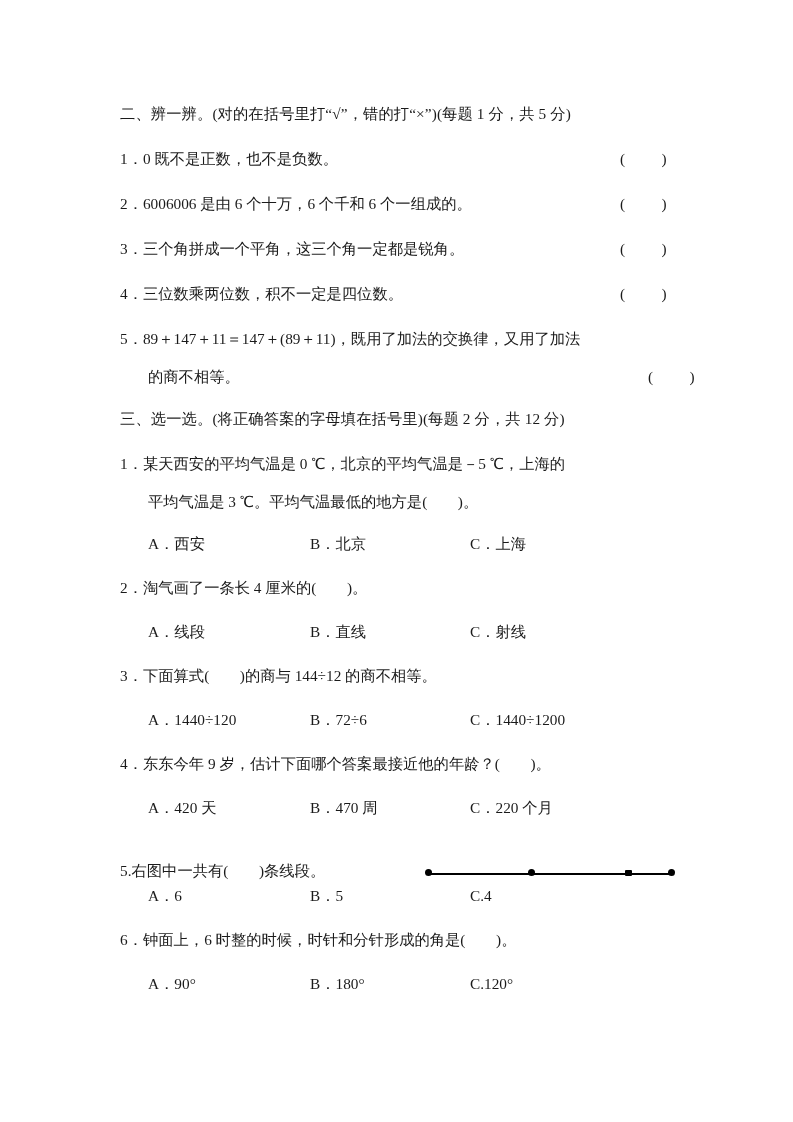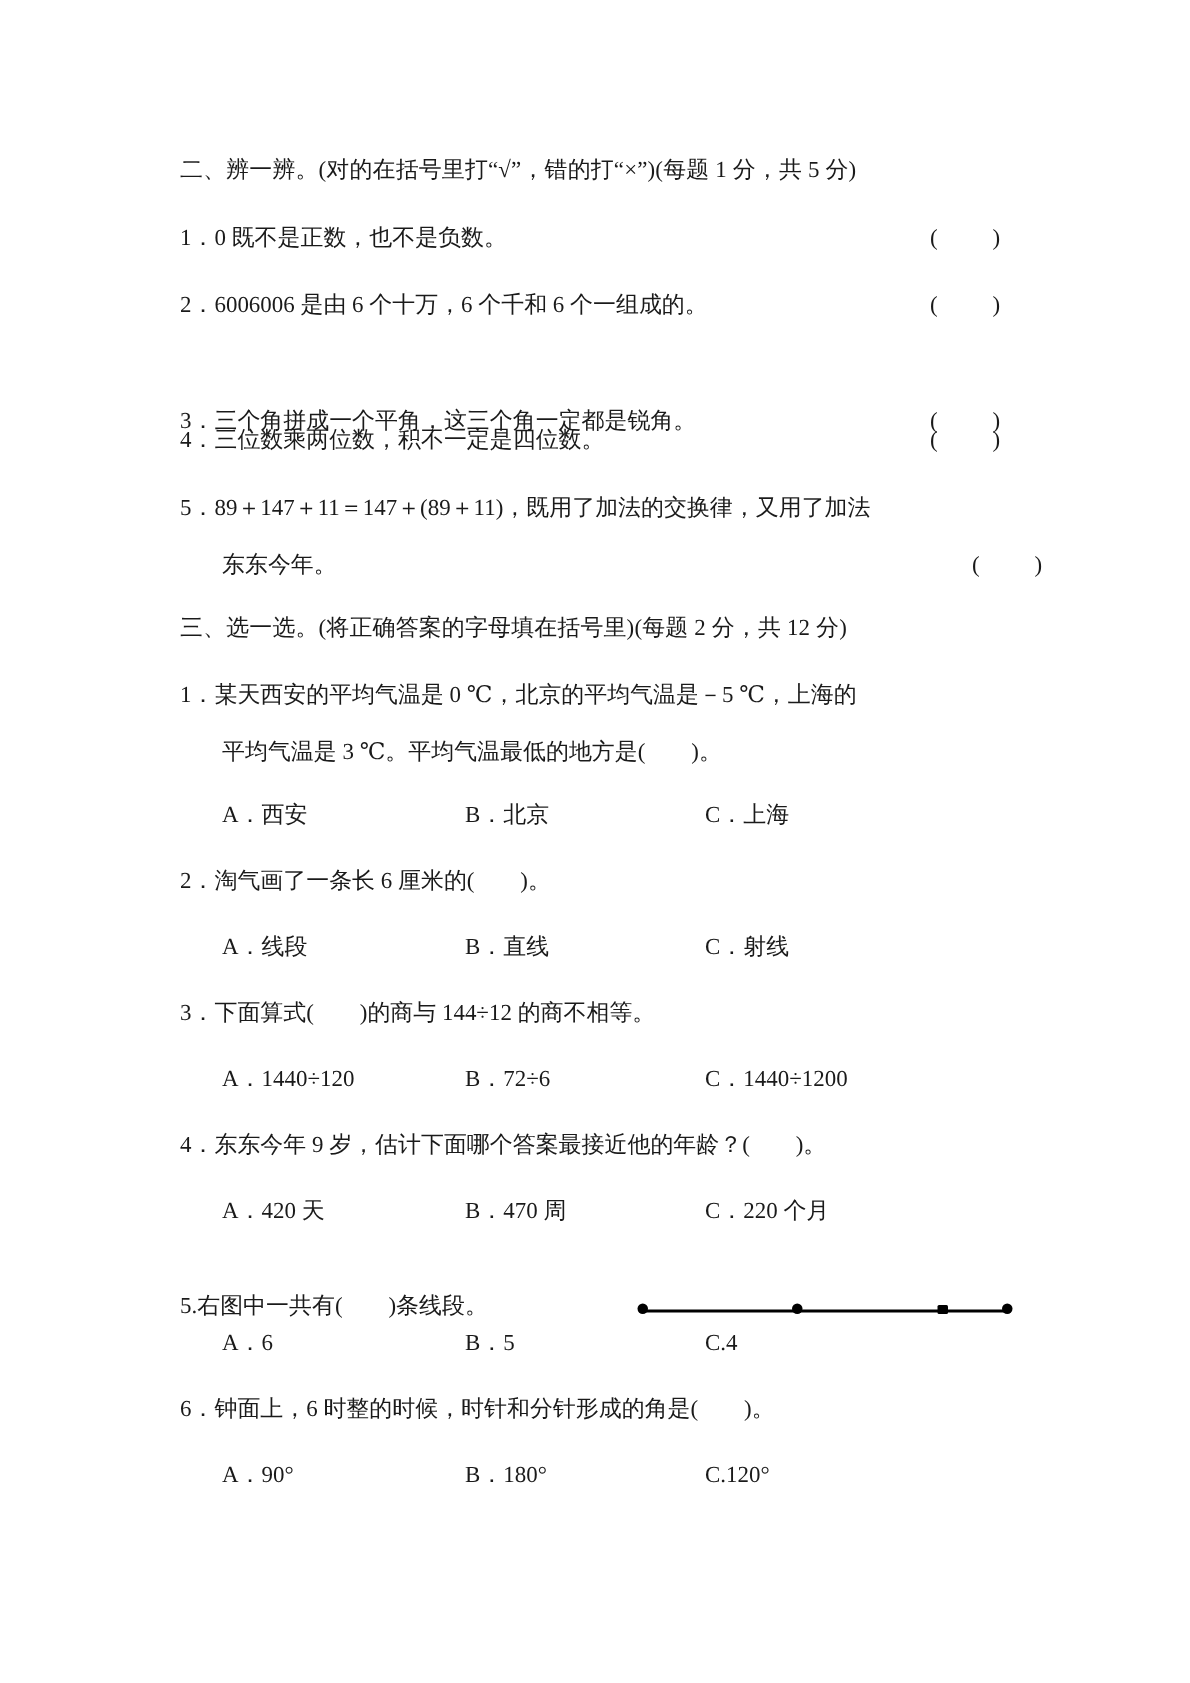"二、辨一辨。(对的在括号里打“√”，错的打“×”)(每题 1 分，共 5 分)" .r { font-family: none -> Liberation Serif, serif }
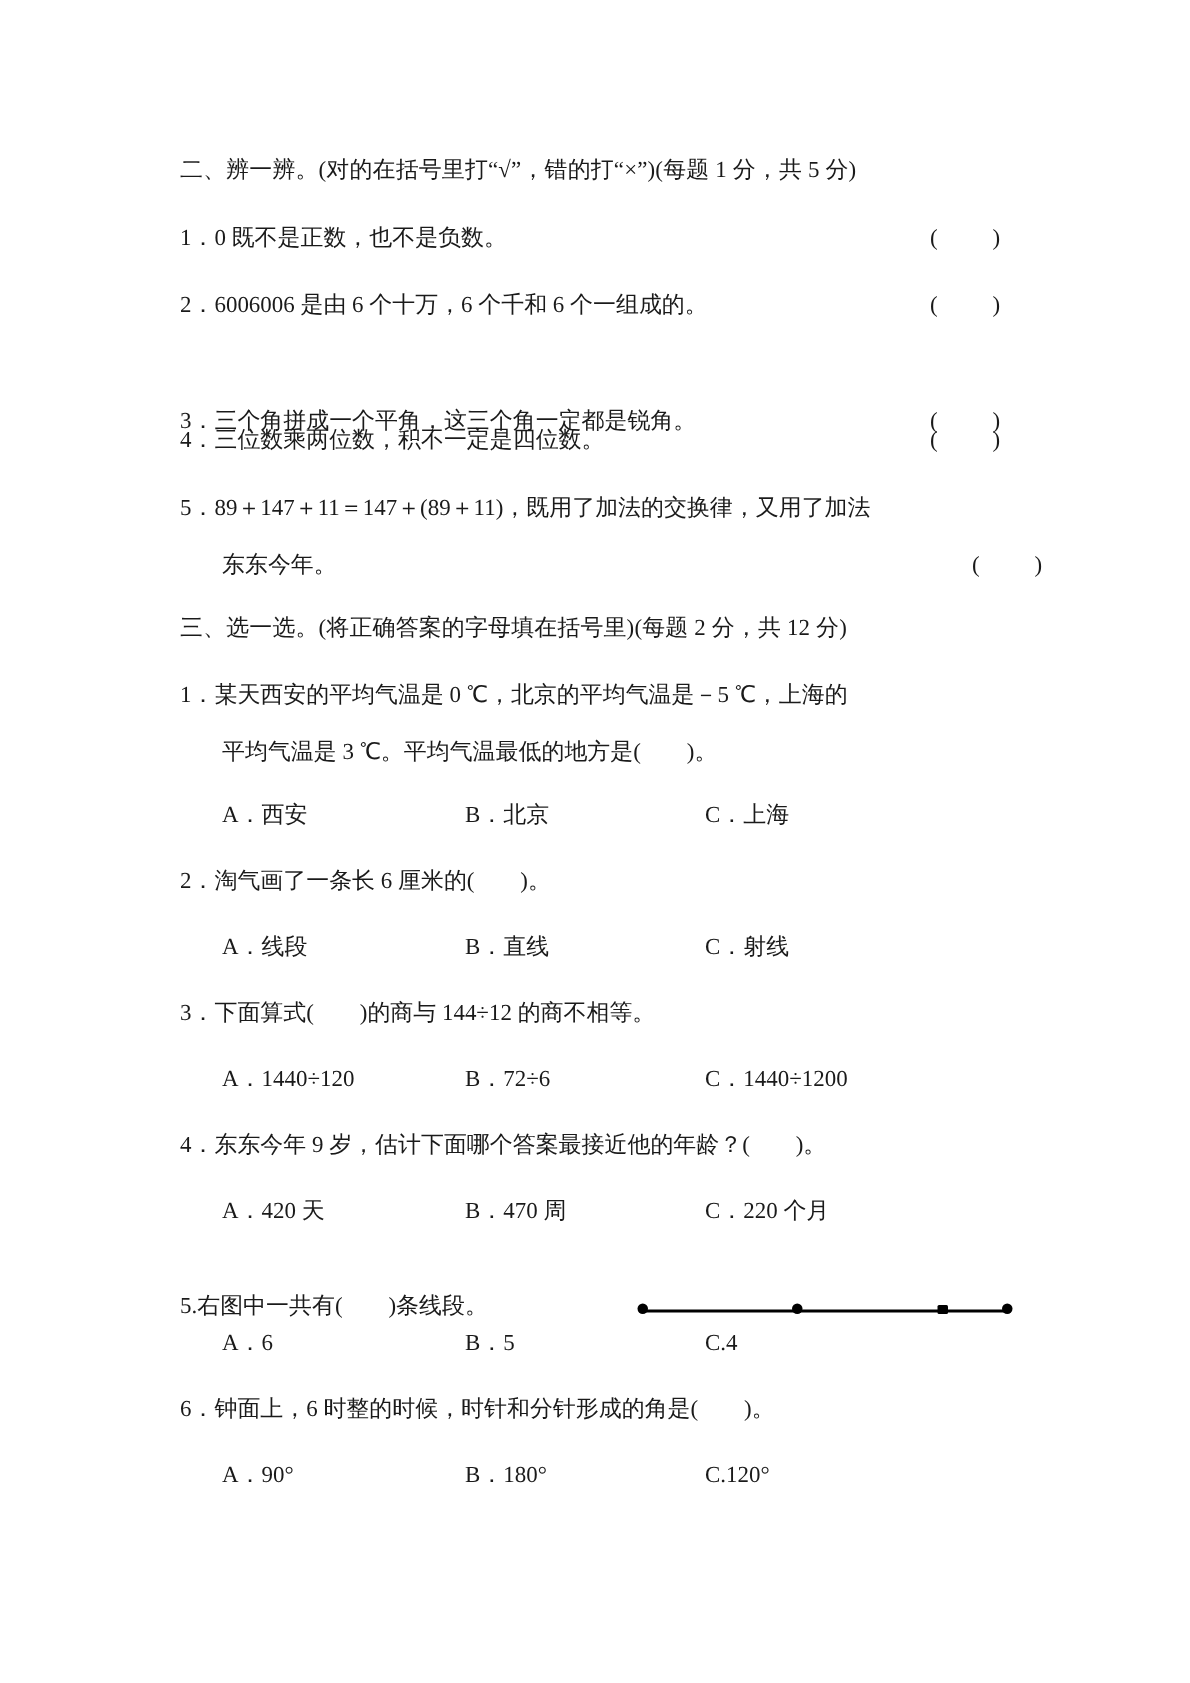"3．三个角拼成一个平角，这三个角一定都是锐角。" div.r { margin-top: 32px -> none }
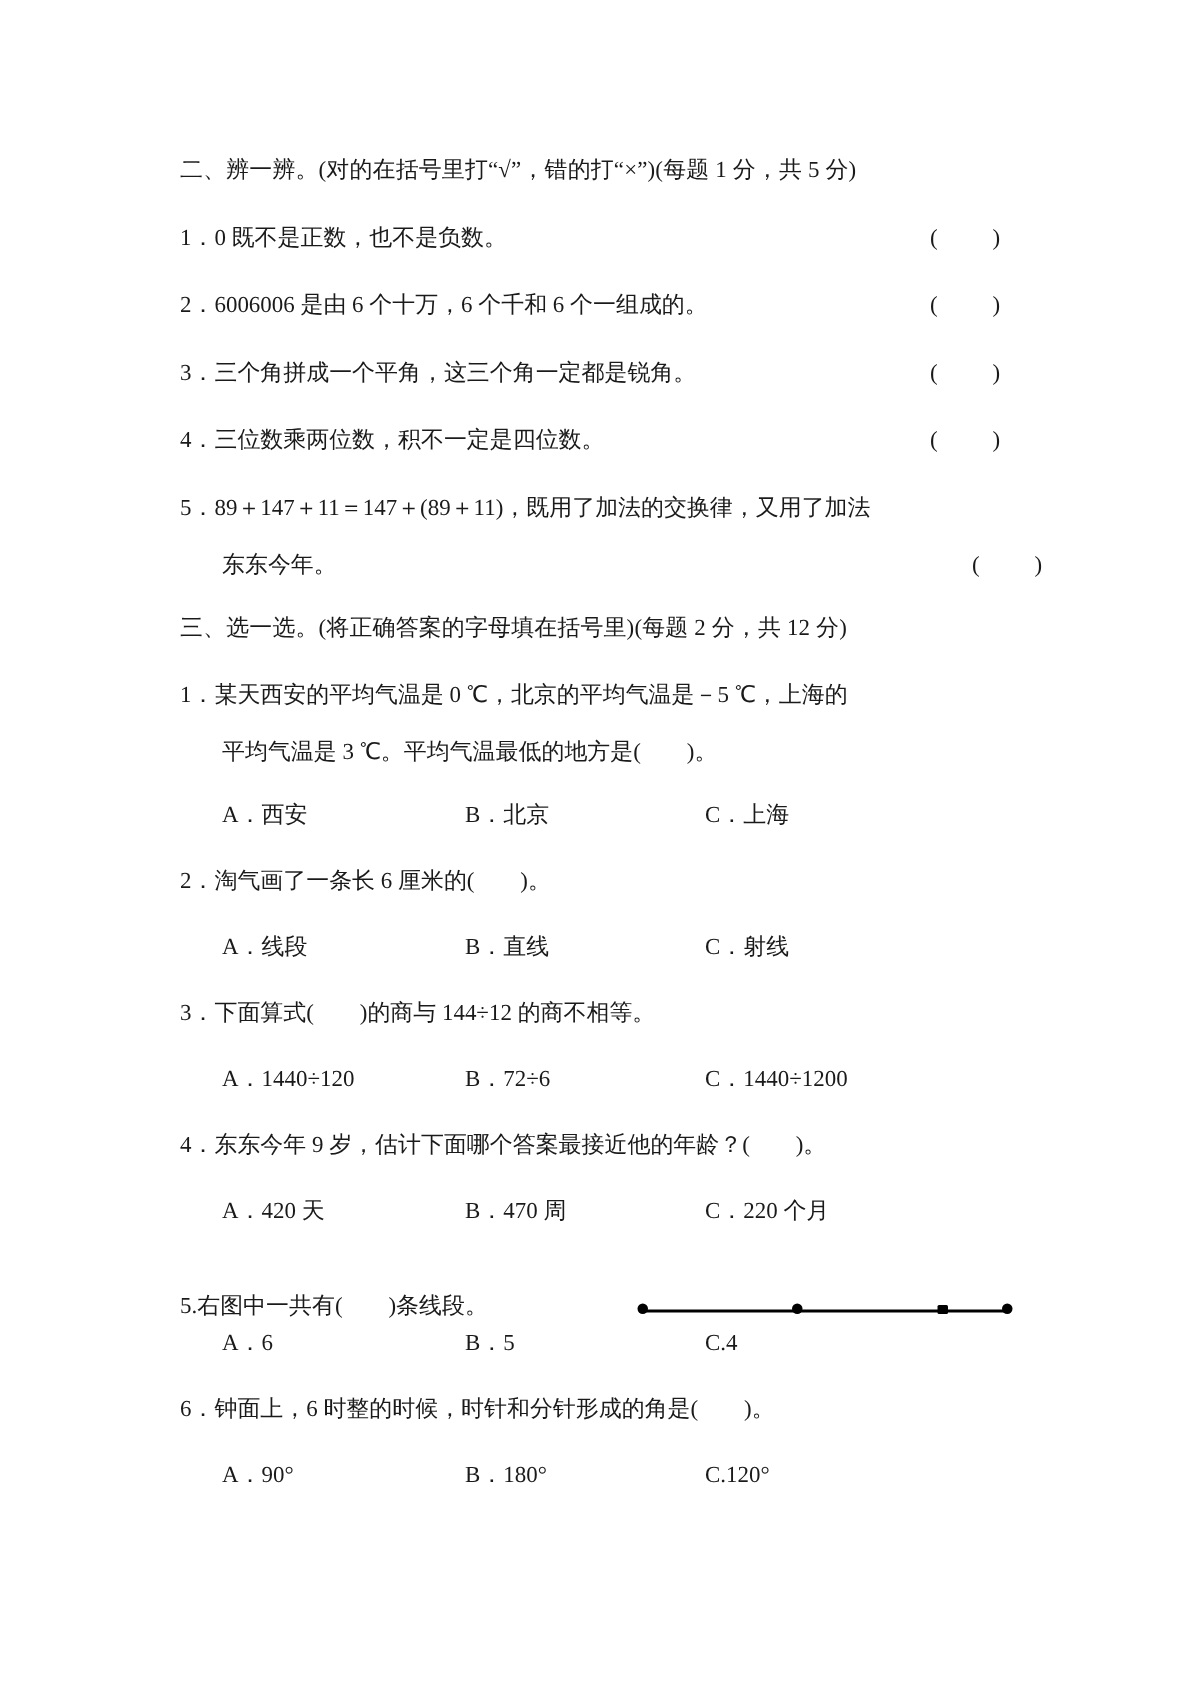"东东今年。" span.q-text { text: 东东今年 -> 的商不相等 }
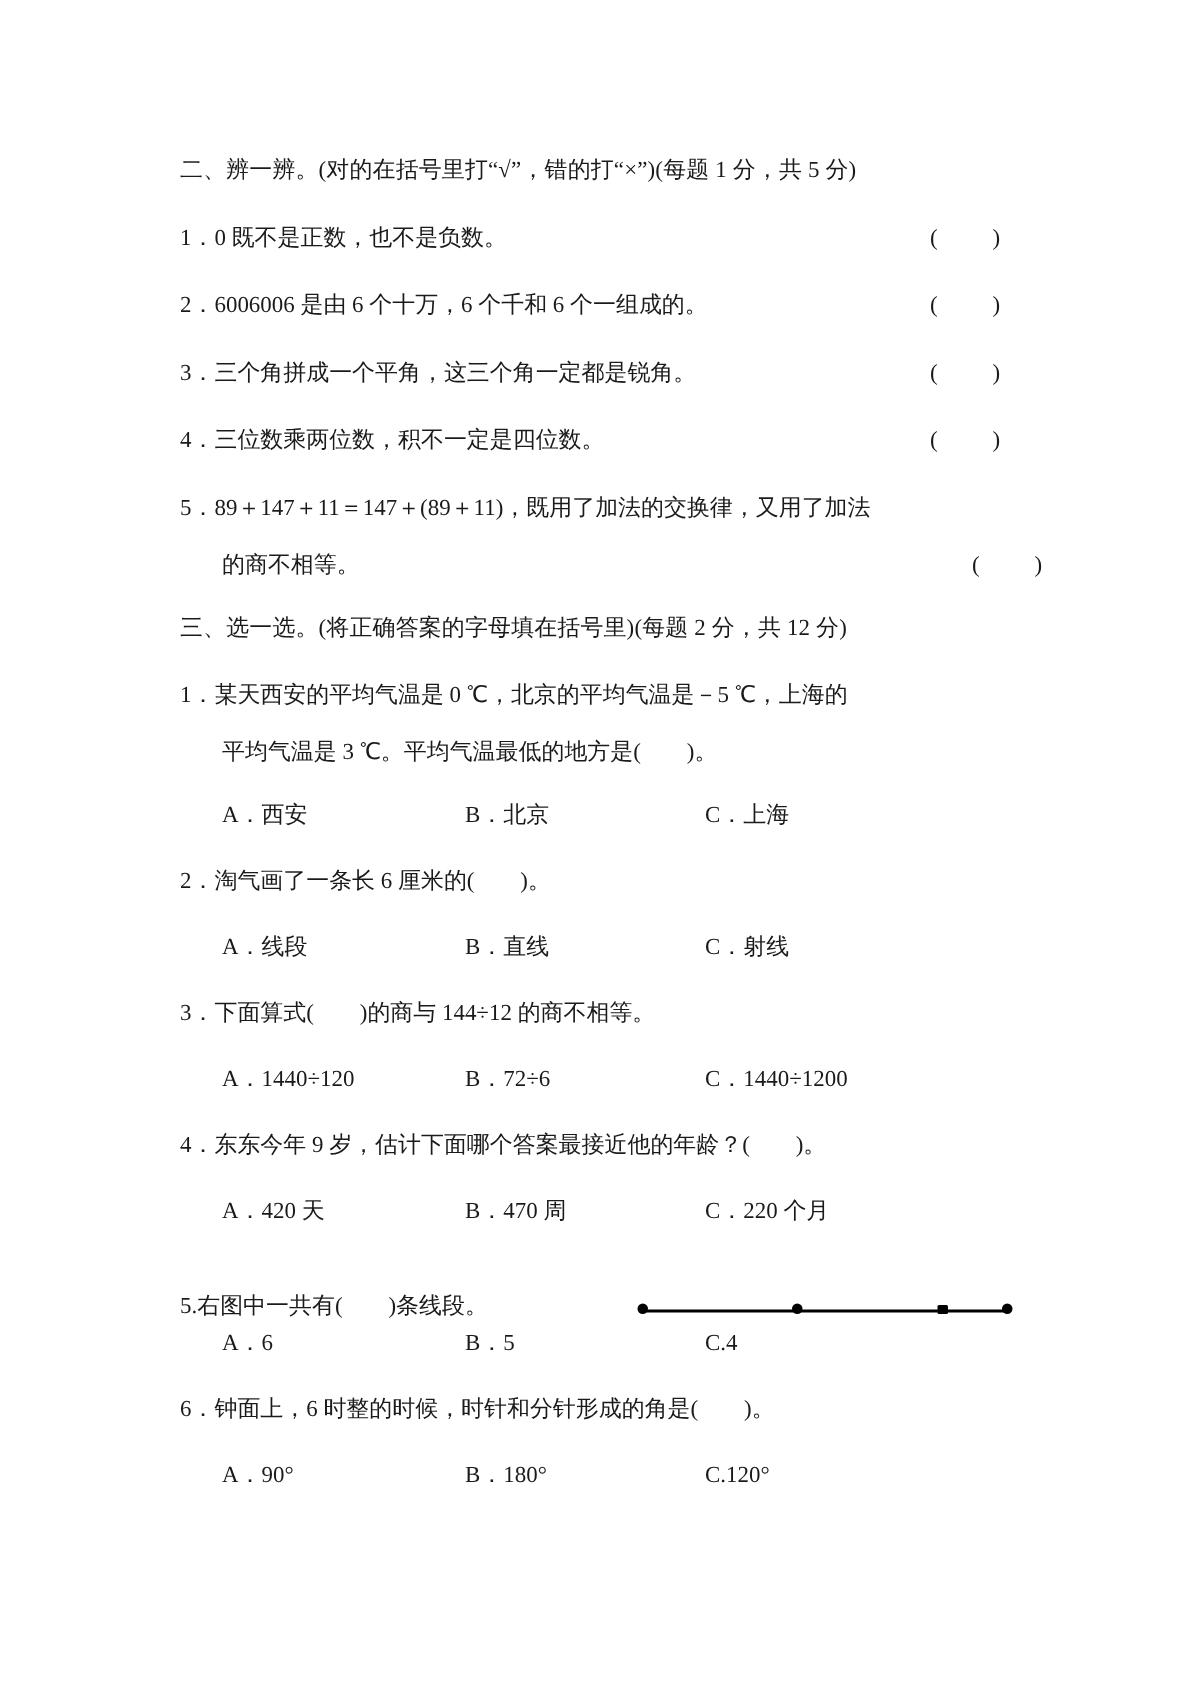"淘气画了一条长 6 厘米的( )。" span.q-text { text: 6 -> 4 }
